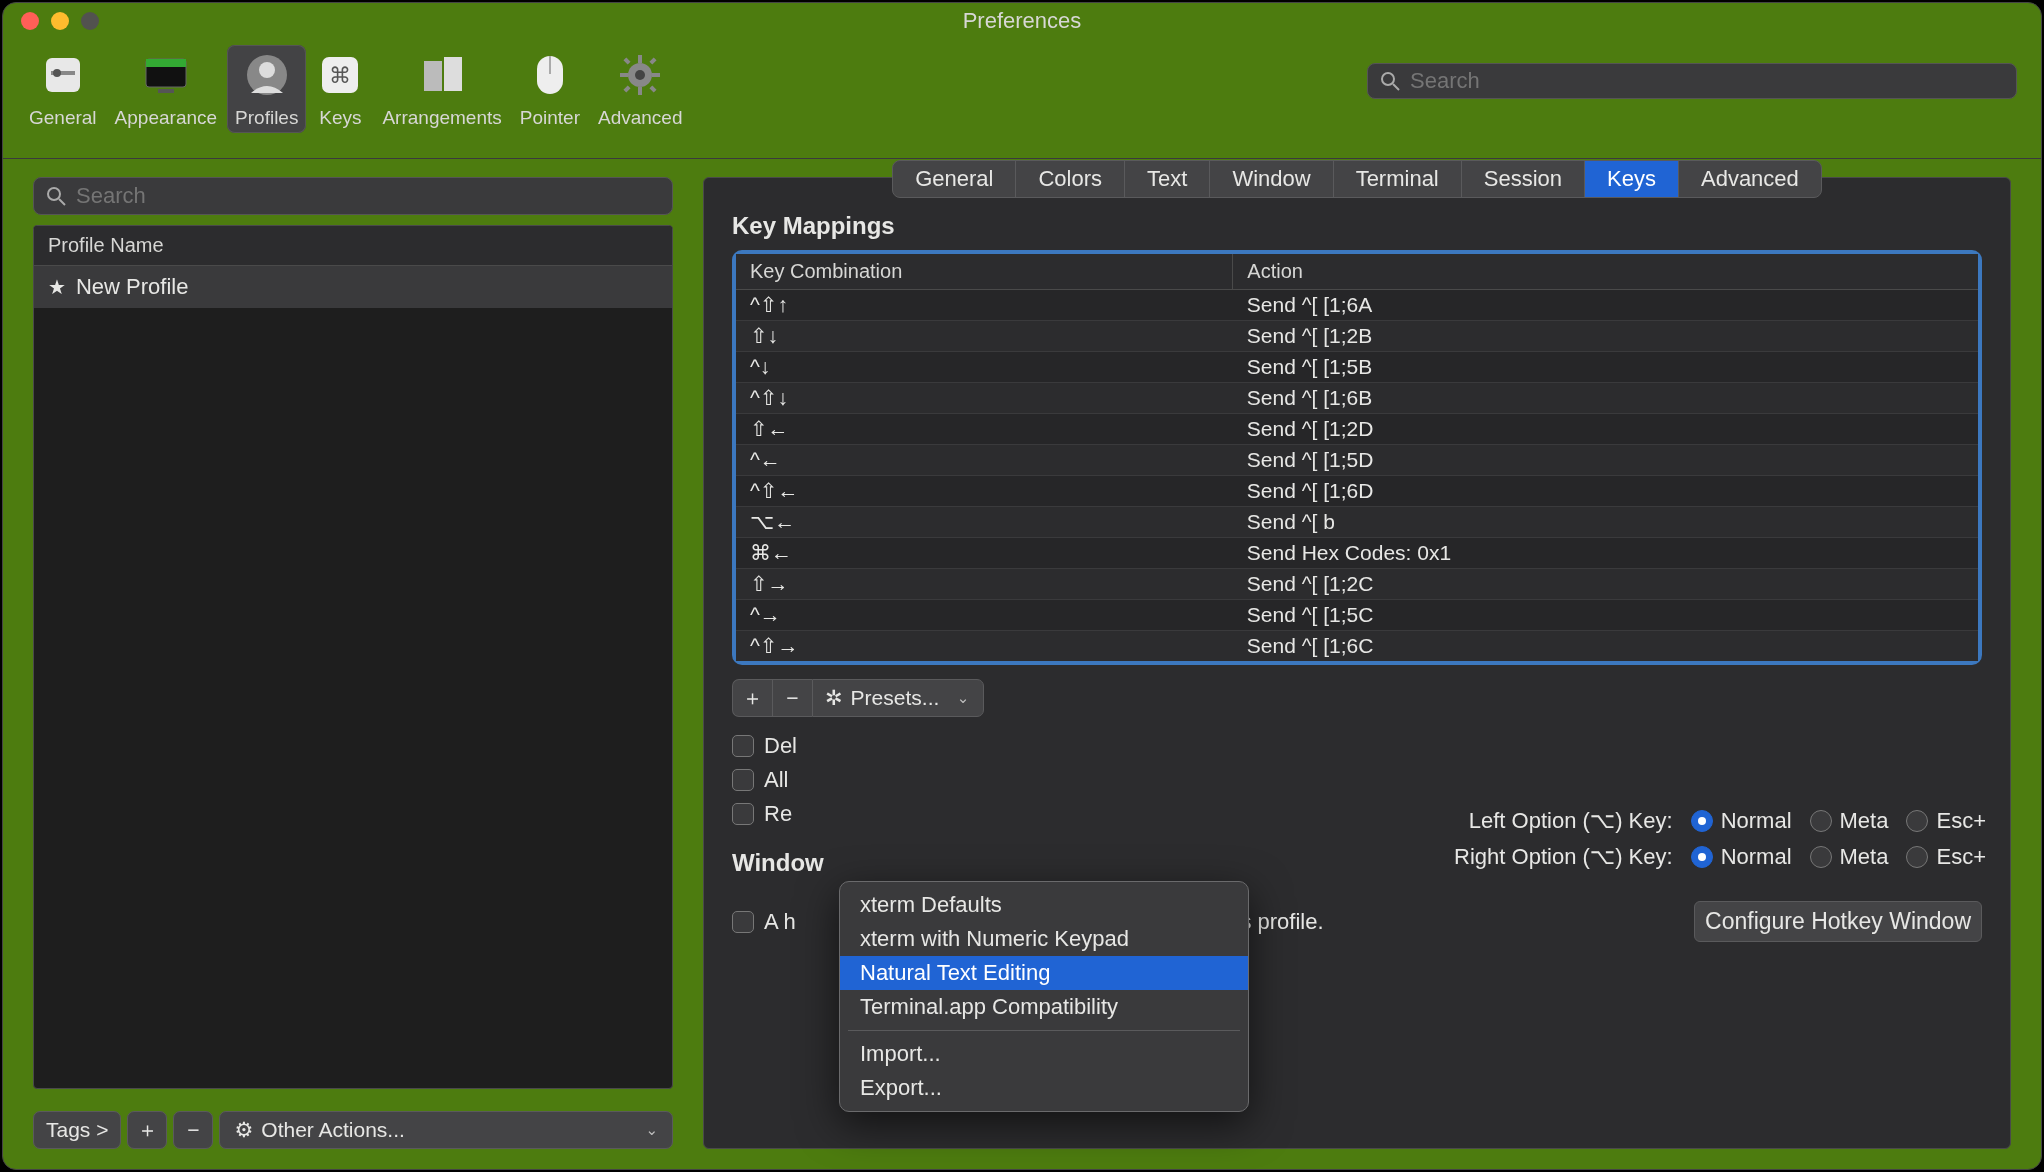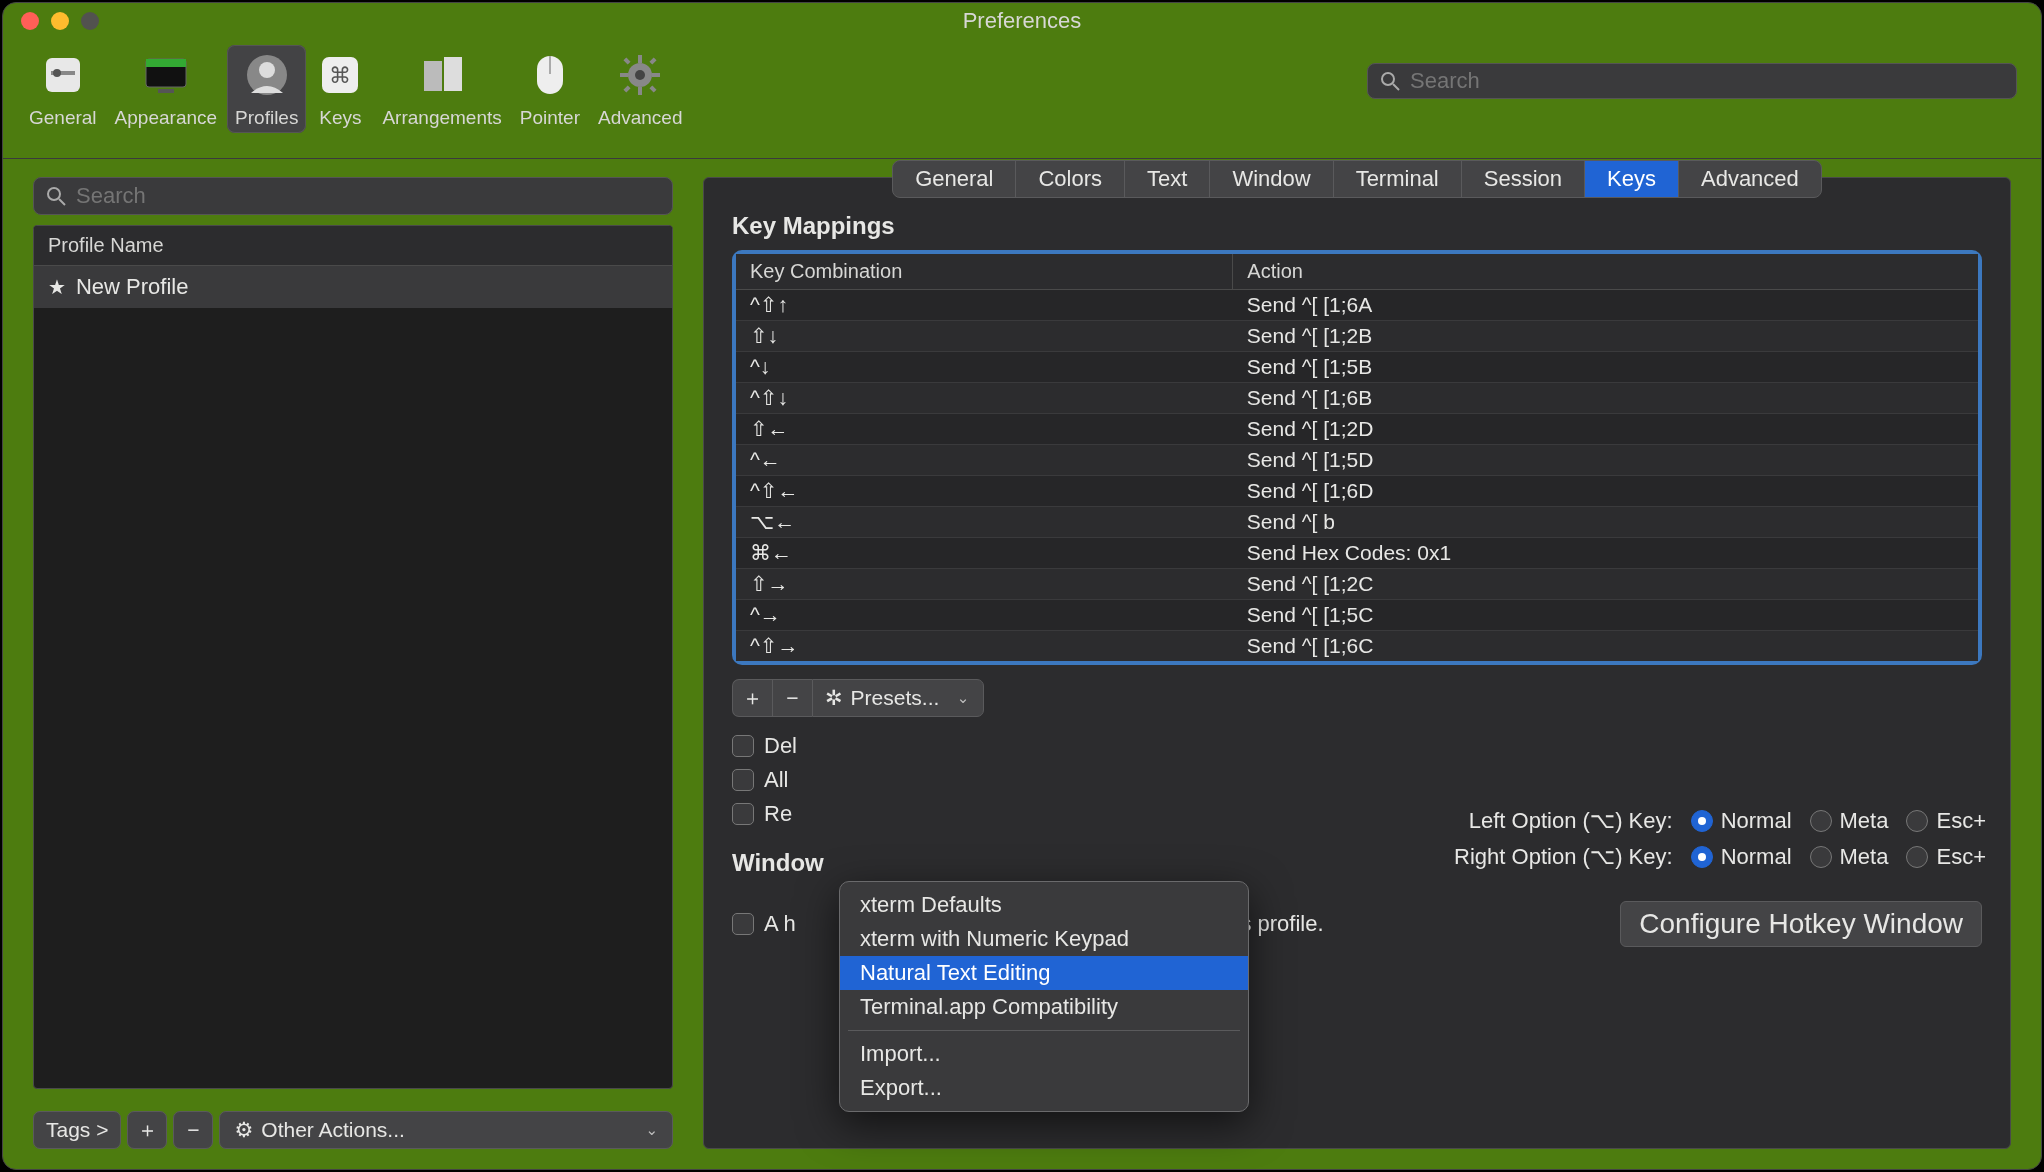"Configure Hotkey Window" .cfg-btn { font-size: 28px -> 23px; padding: 6px 18px -> 6px 10px }
